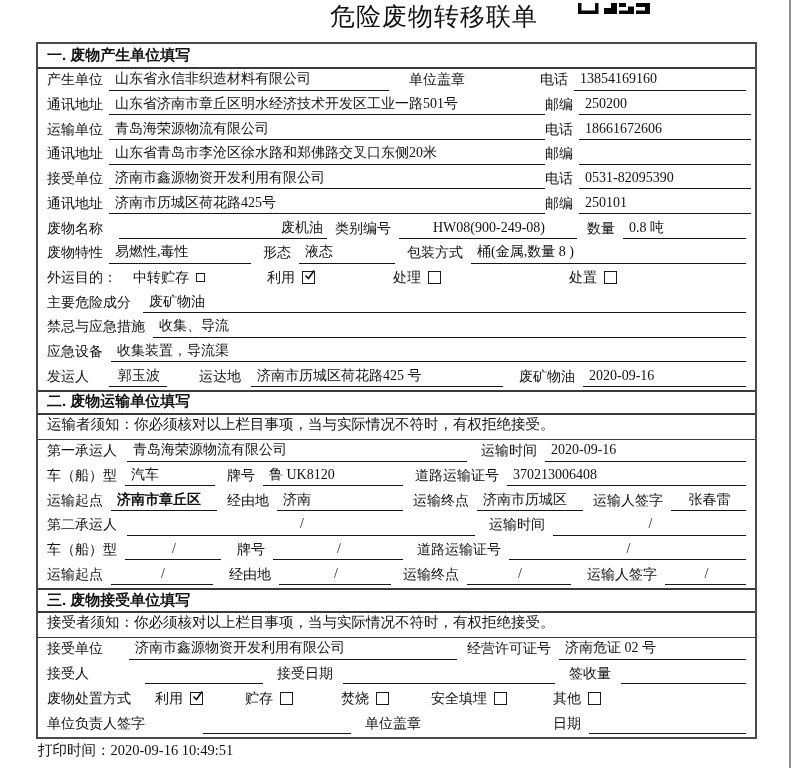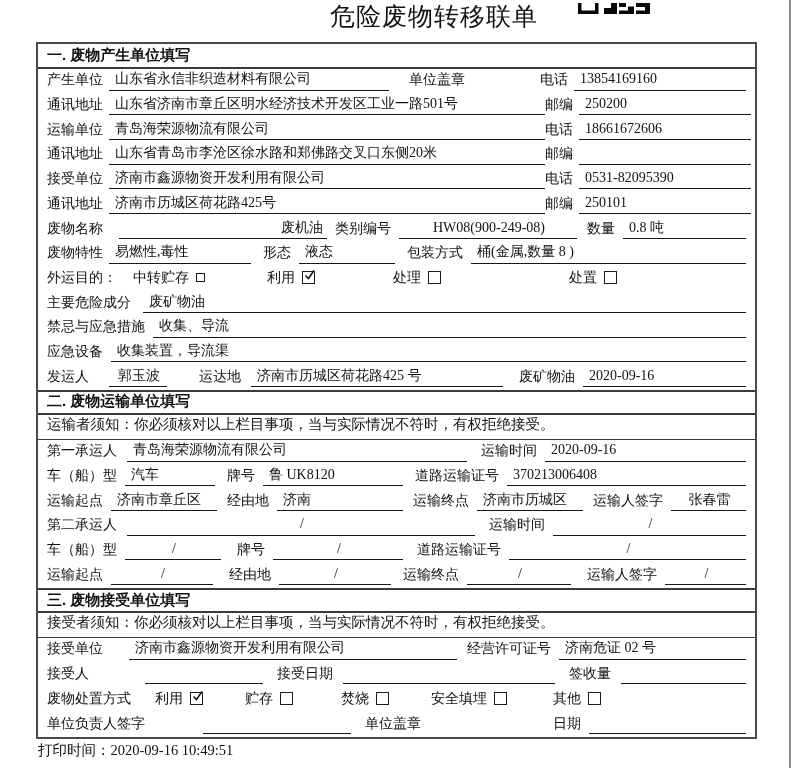"济南市章丘区" span.val { font-weight: none -> bold }
